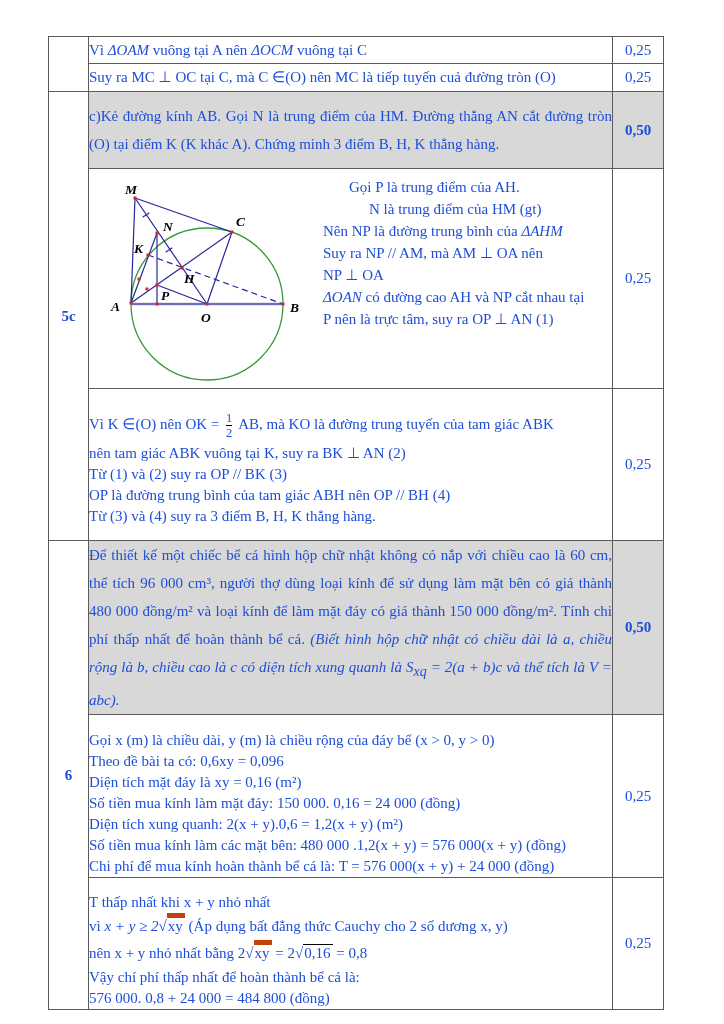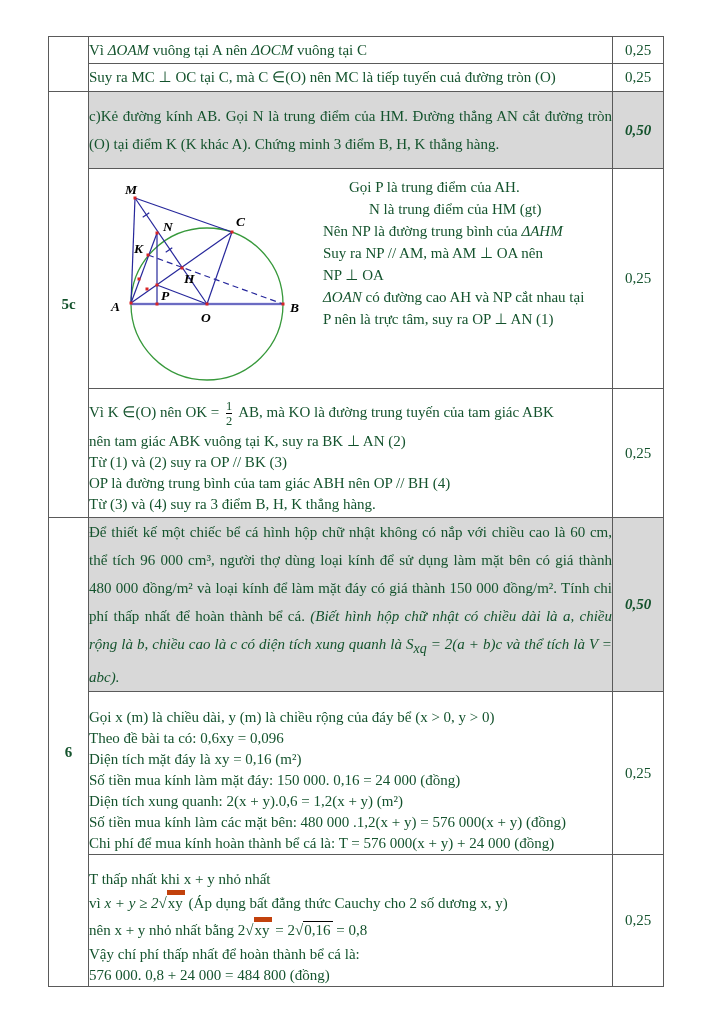"Vì ΔOAM vuông tại A" .page { color: #14532d -> #1d4ed8 }
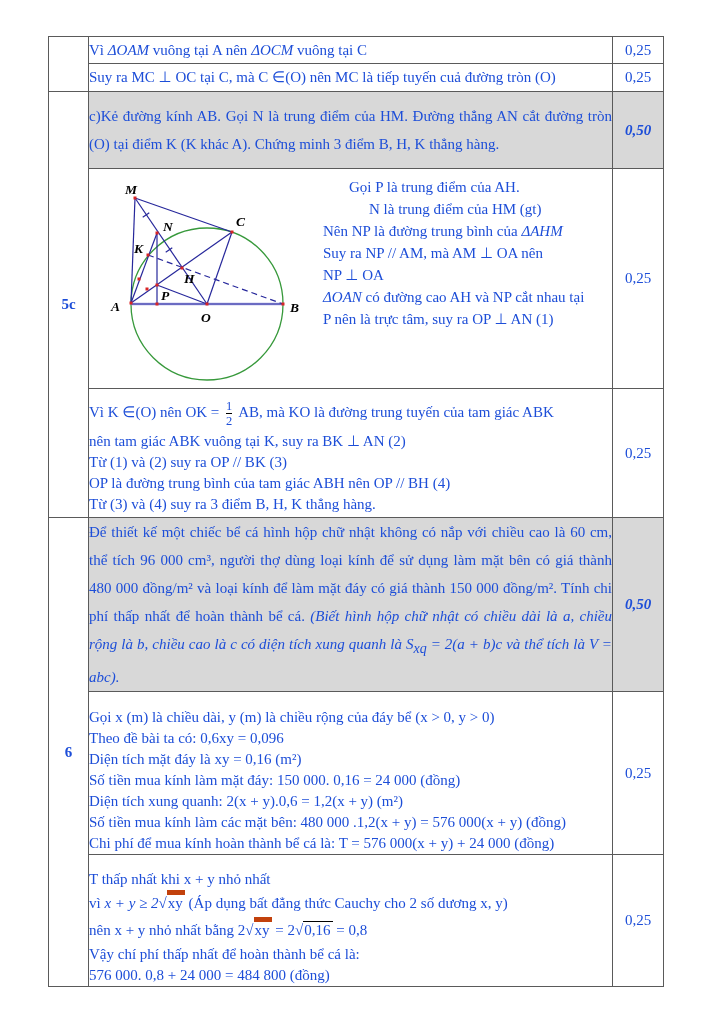"0,50" .score.b { font-style: italic -> none }
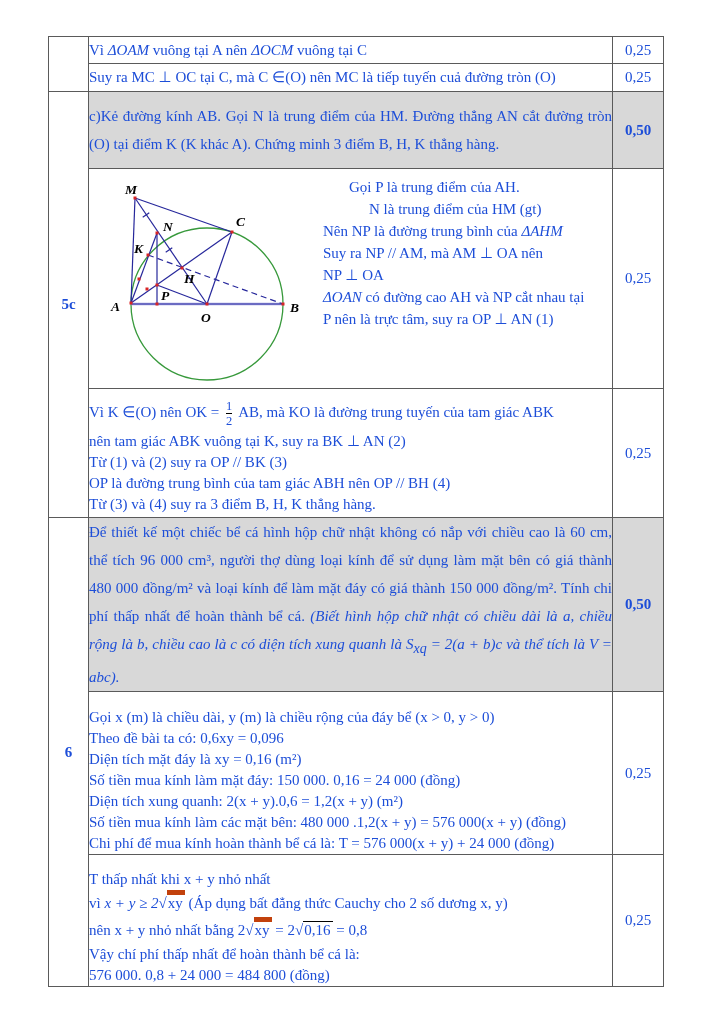"Vì K ∈(O) nên OK" tr { height: 129px -> 152px }
